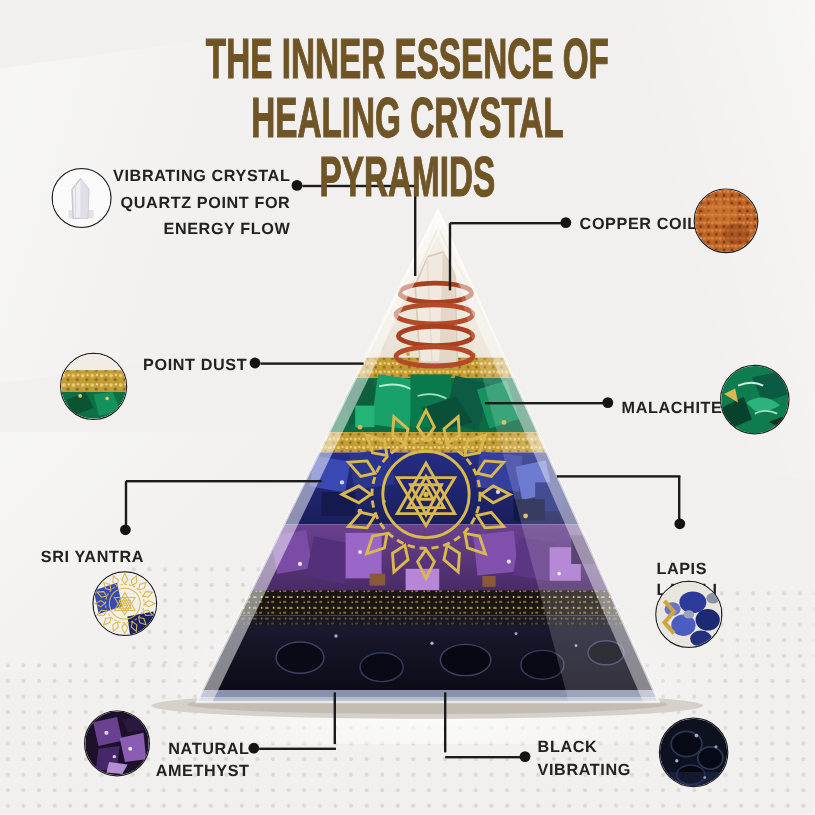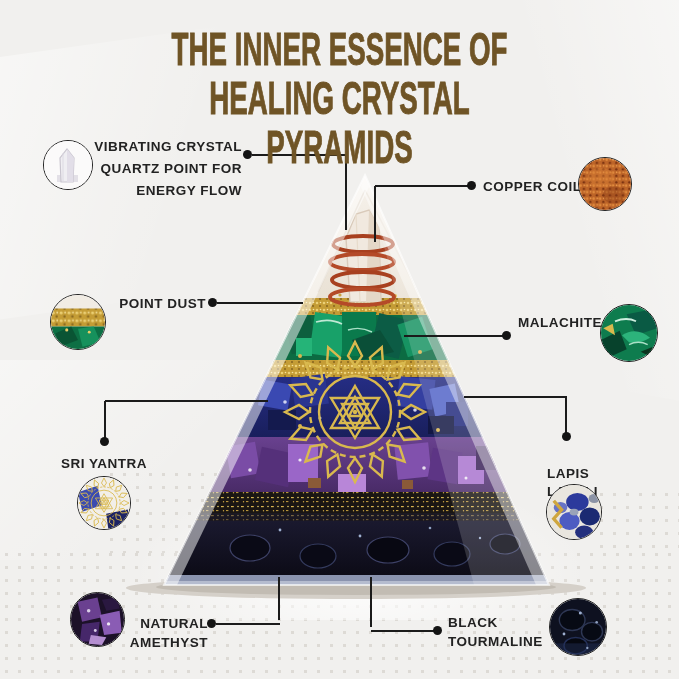"MALACHITE" div.lbl { top: 314px -> 331px }
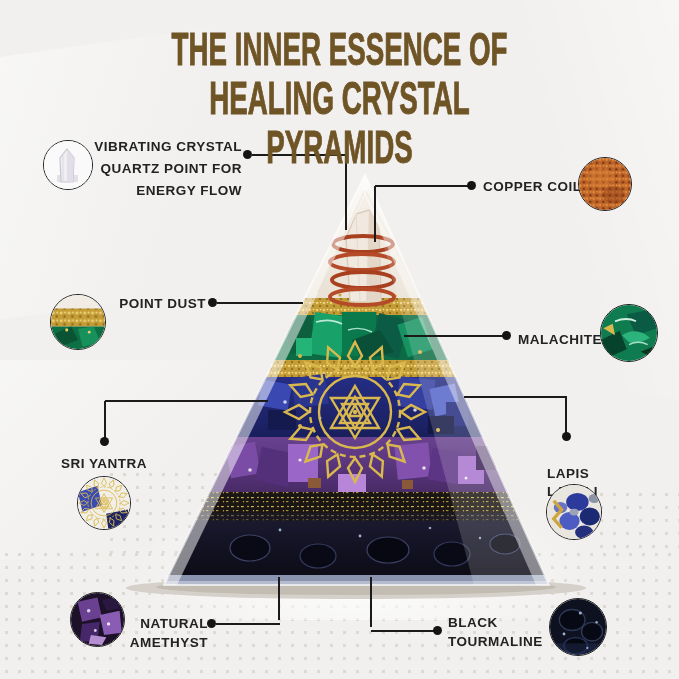"SRI YANTRA" .lbl.c { text-align: center -> left }
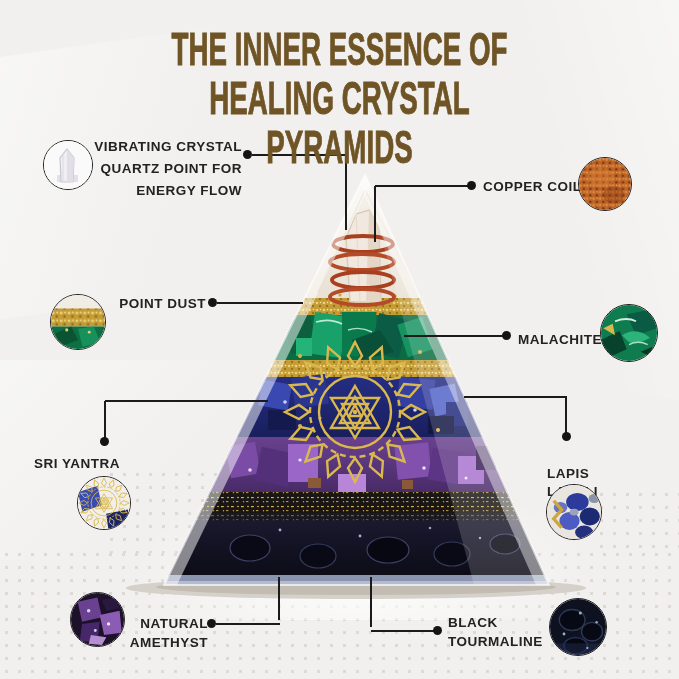"BLACK" div.lbl { text: TOURMALINE -> VIBRATING }
